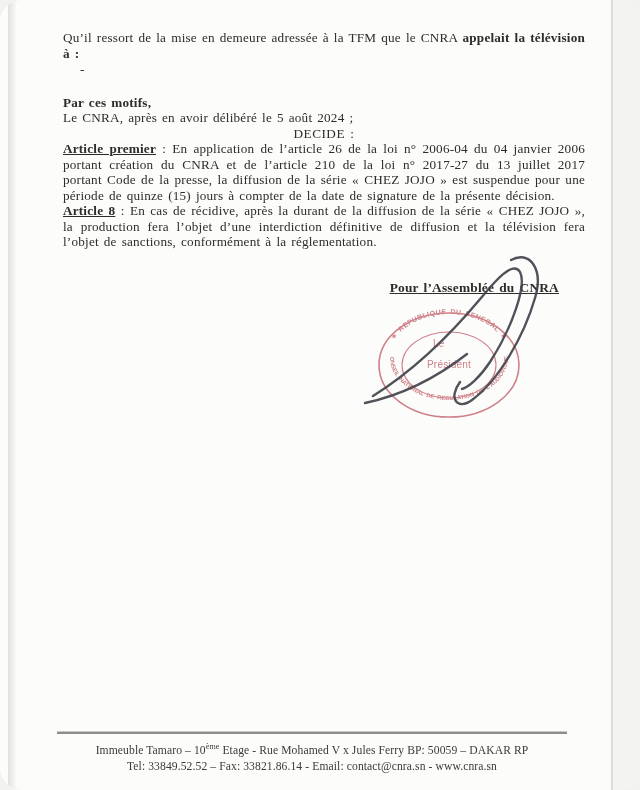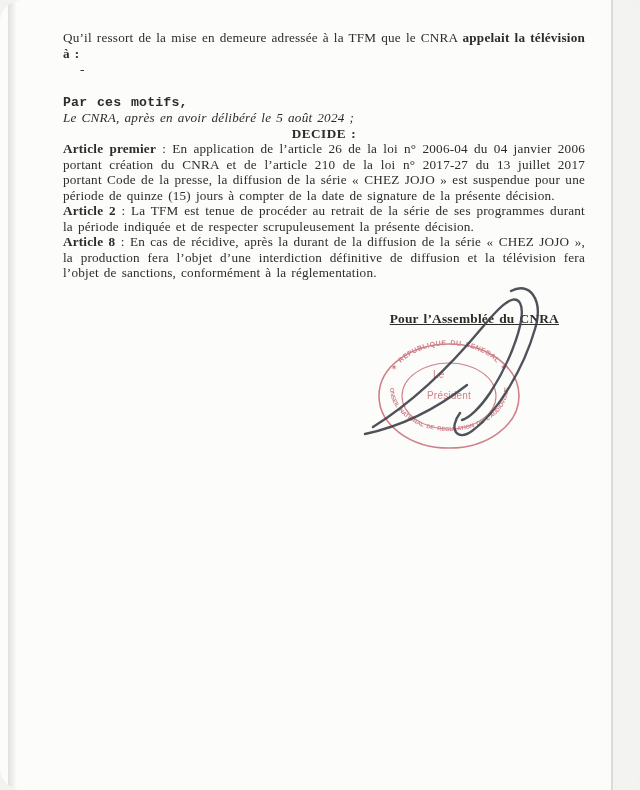"Par ces motifs," .motifs { font-family: Liberation Mono, monospace -> none }
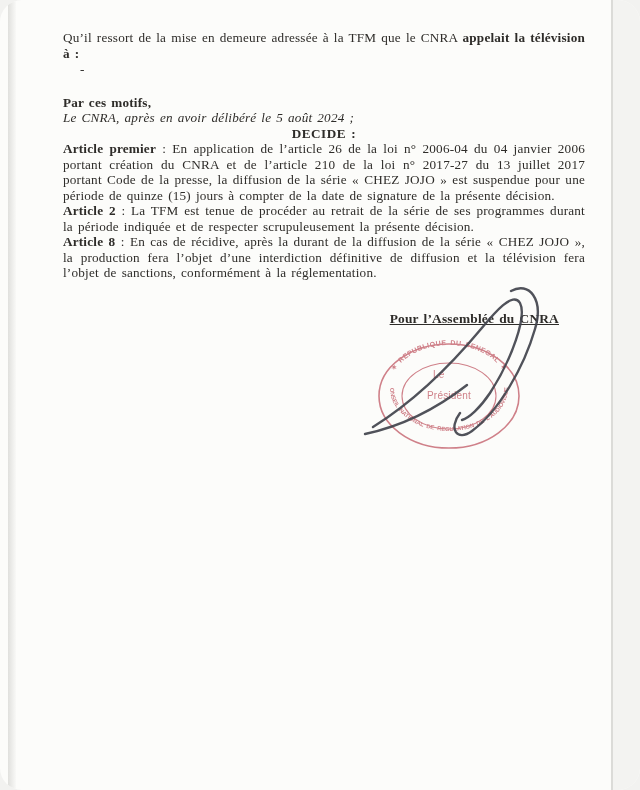"Le CNRA, après en avoir" .deliberation { font-style: italic -> none }
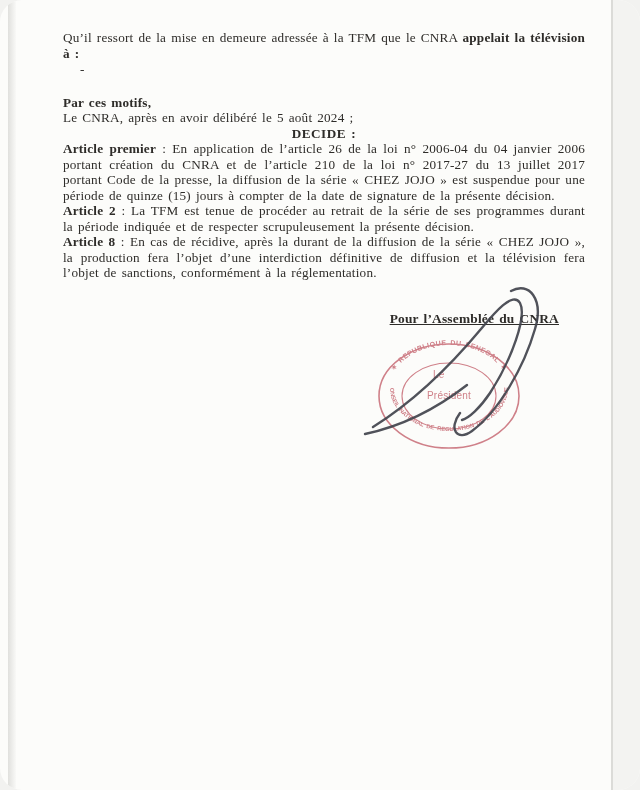"DECIDE :" .decide { font-weight: bold -> normal }
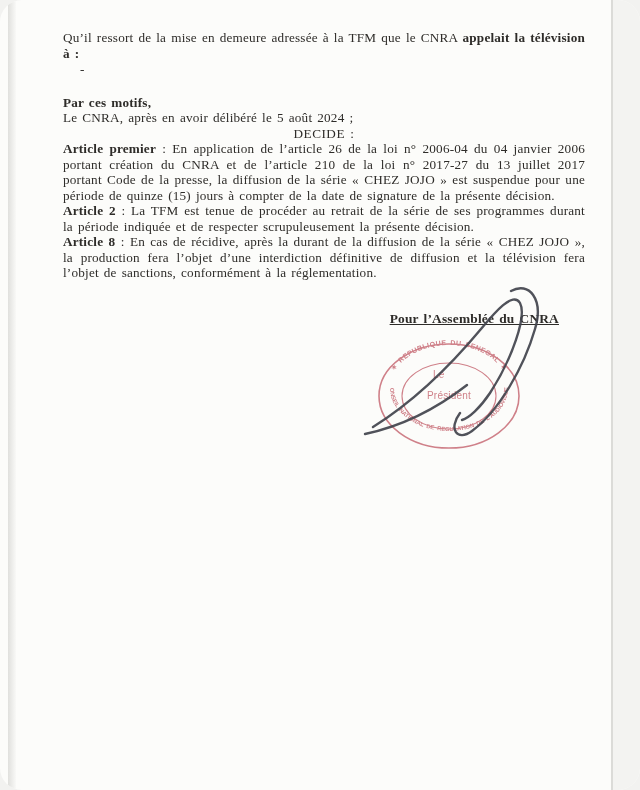"Article premier" .article-label { text-decoration: none -> underline }
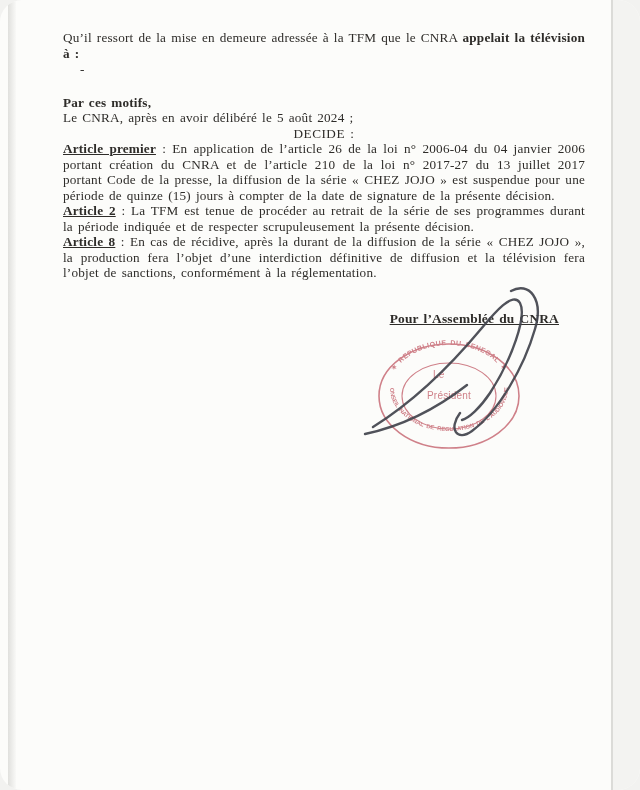"Article 2 : La TFM" p.article { html: <p><span>Article 2</span><span> : La TFM est tenue de procéder au retrait de la série de ses programmes durant la période indiquée et de respecter scrupuleusement la présente décision.</span></p> -> none }
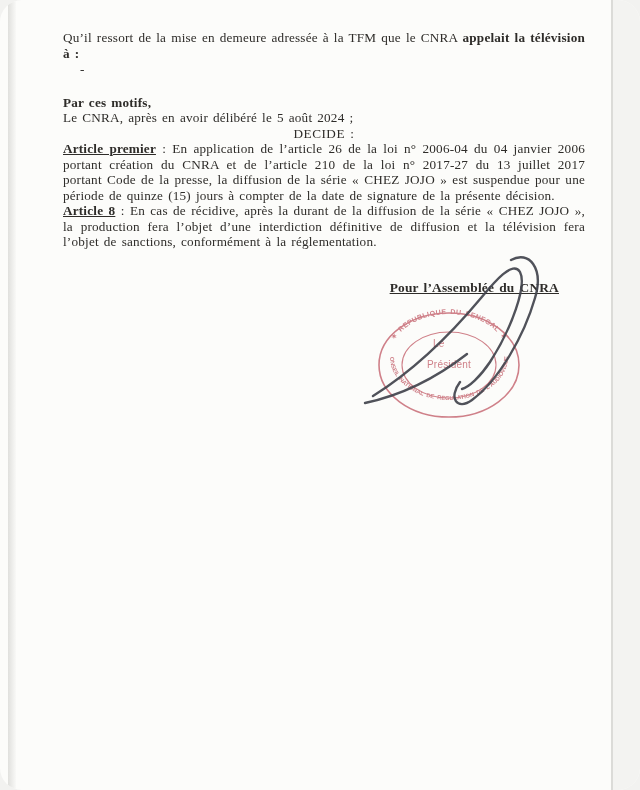"Immeuble Tamaro – 10ème Etage" div.footer { html: none -> <div> <div></div> <div><span>Immeuble Tamaro – 10</span><sup>ème</sup><span> Etage - Rue Mohamed V x Jules Ferry BP: 50059 – DAKAR RP</span></div> <div>Tel: 33849.52.52 – Fax: 33821.86.14 - Email: contact@cnra.sn - www.cnra.sn</div> </div> }
